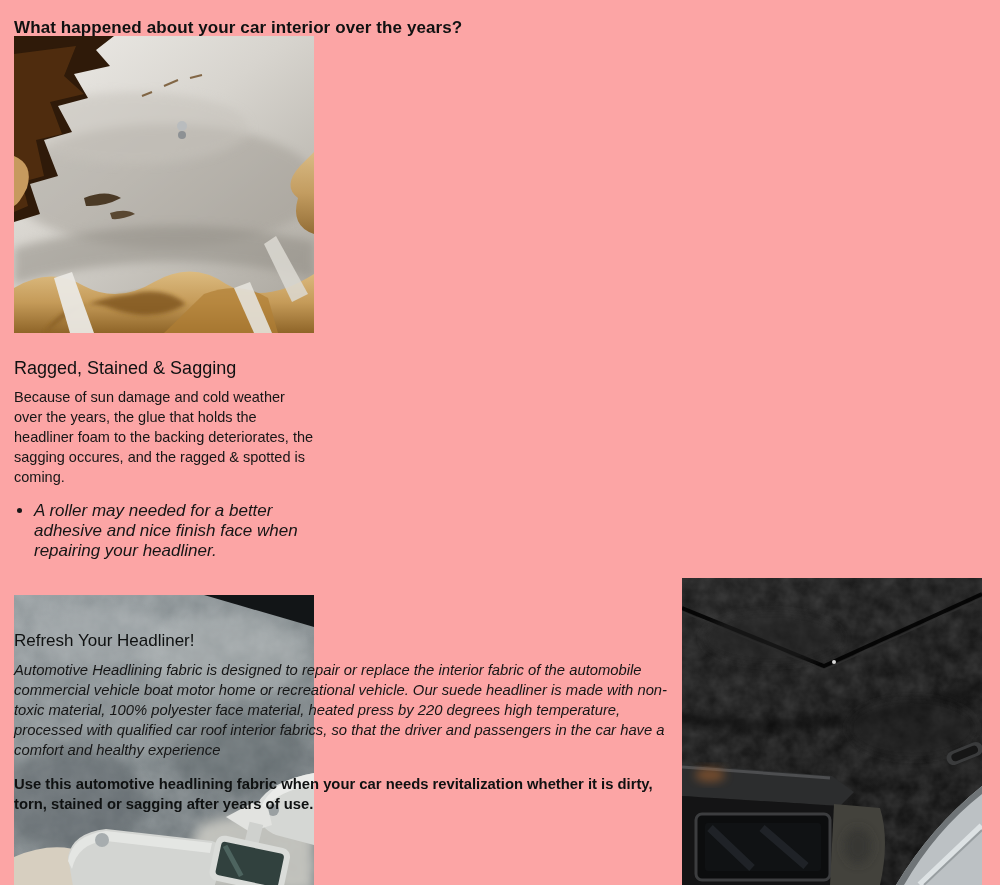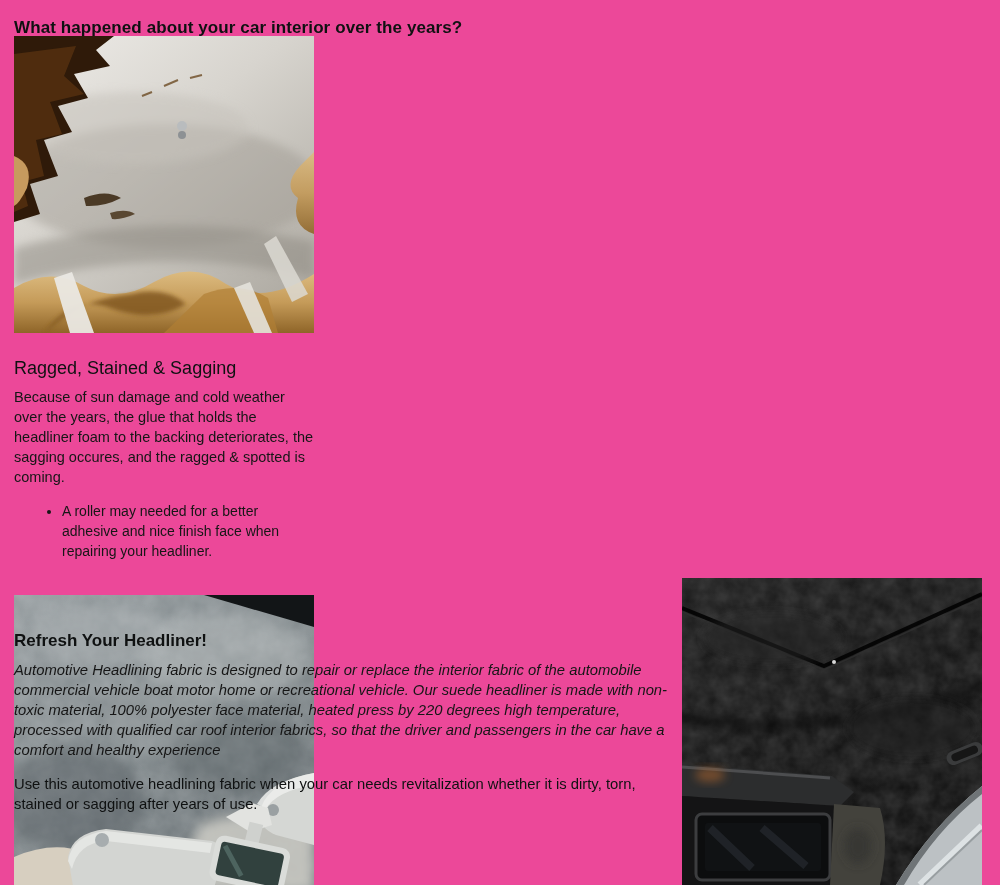"What happened about your car" .page { background: #ec4899 -> #fca5a5 }
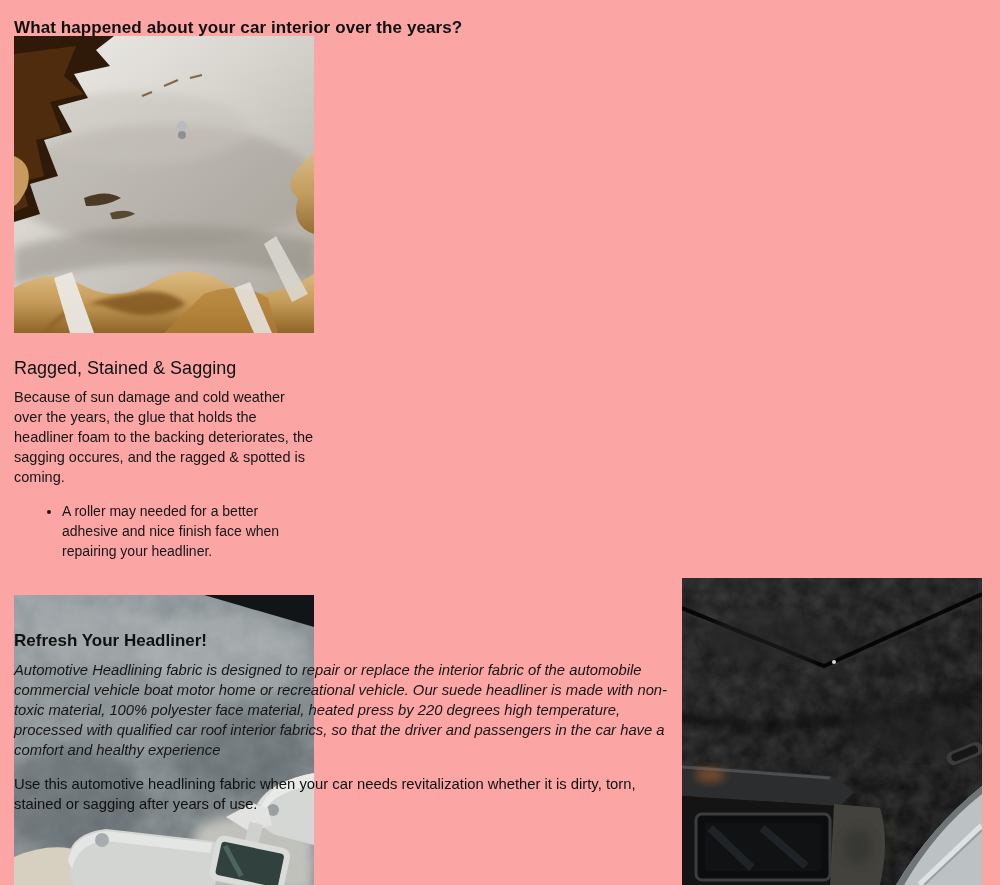"A roller may needed for" .col-bullets li { font-size: 14px -> 17px; font-style: none -> italic; margin-left: 28px -> none }
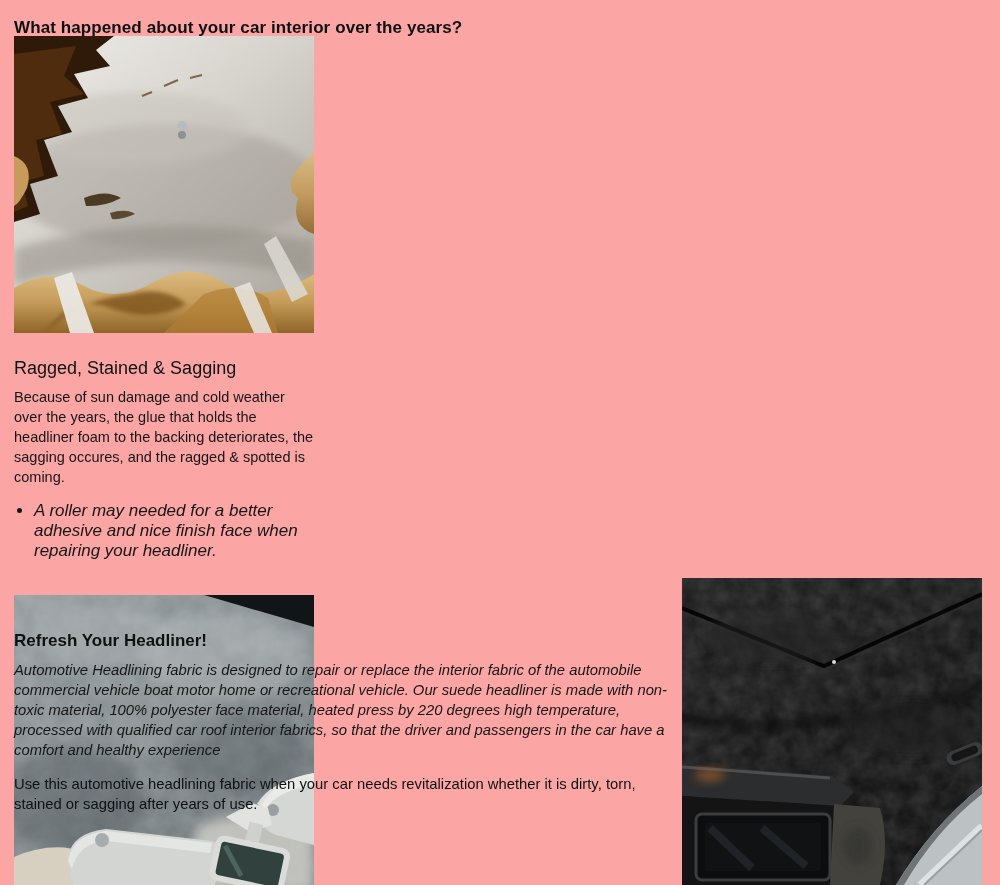"Refresh Your Headliner!" .refresh-heading { font-weight: 700 -> 400 }
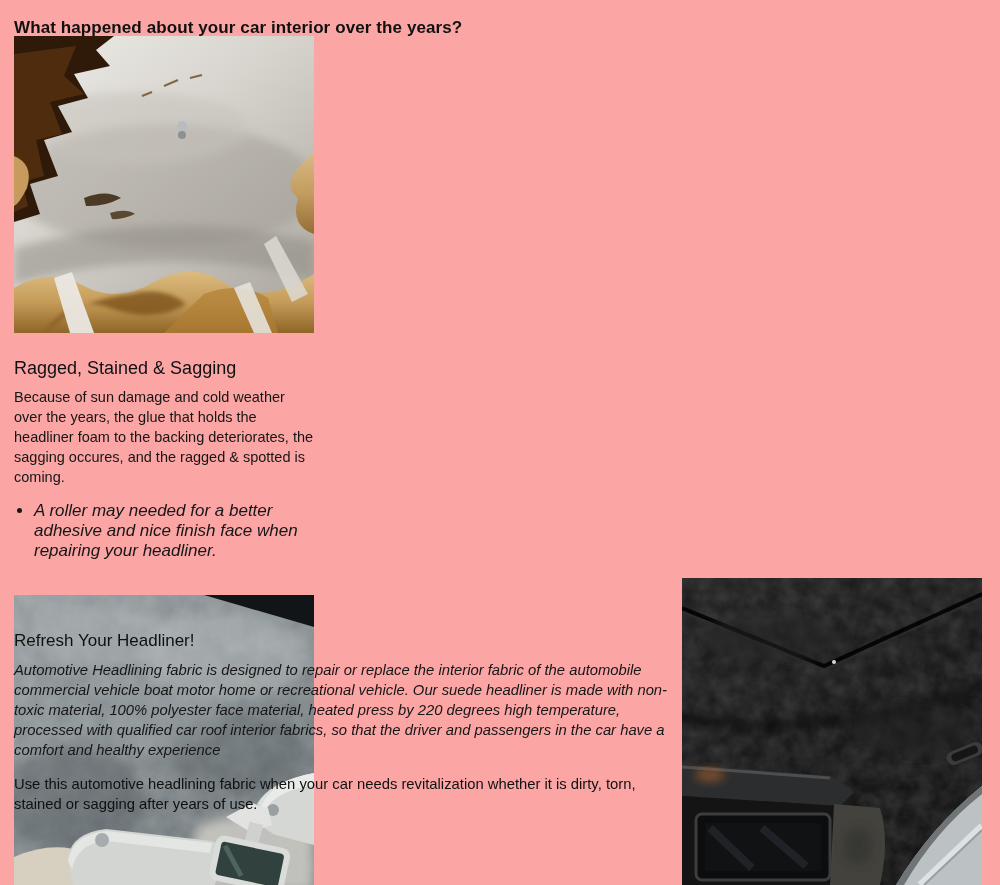"Use this automotive headlining fabric" .refresh-emphasis { font-weight: 400 -> 700 }
